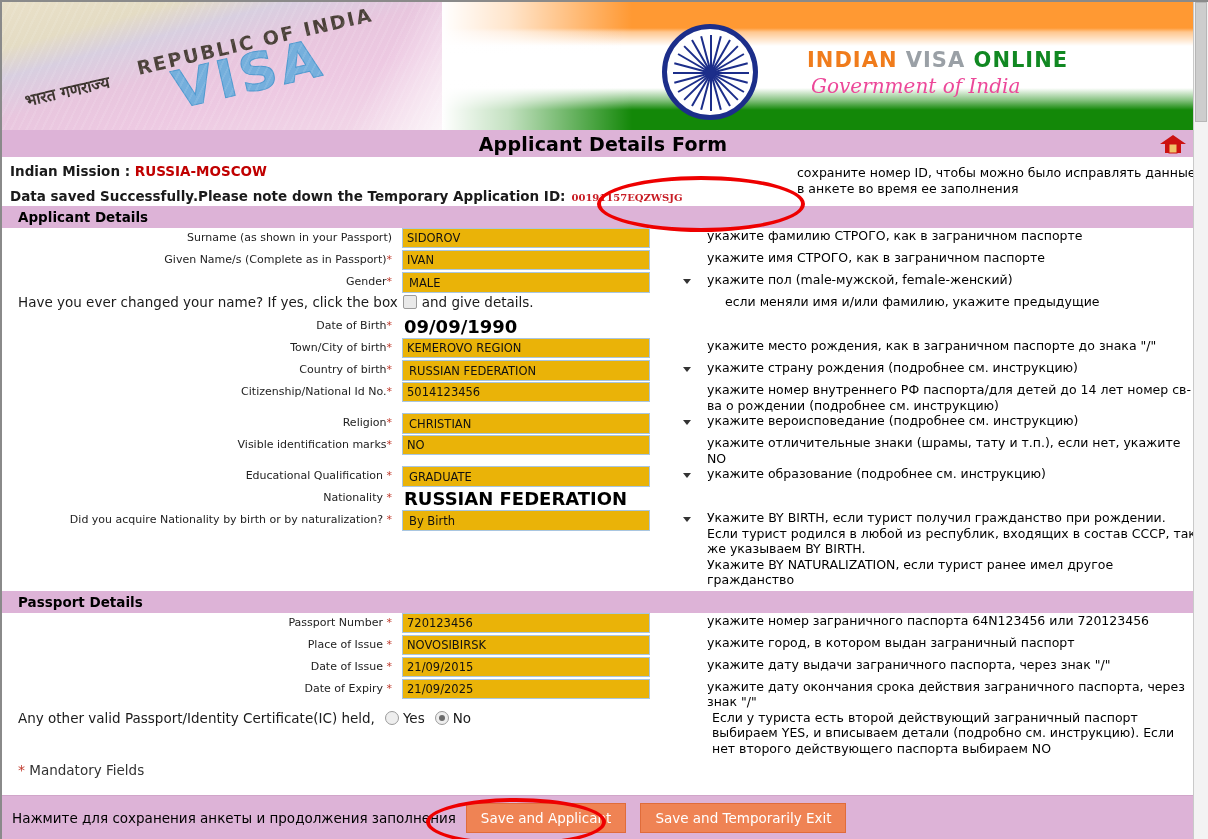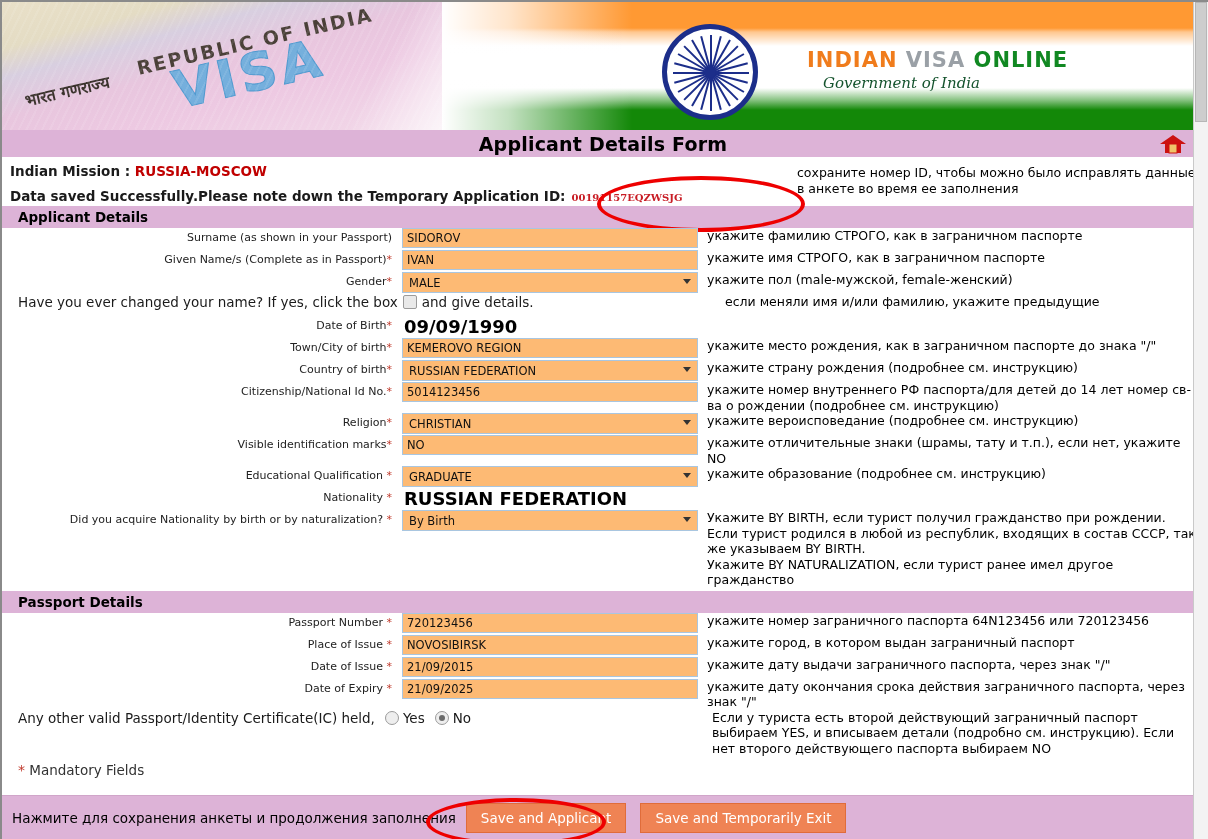"Government of India" .logo-line2 { color: #14532d -> #ec4899; font-size: 15px -> 20px; margin-left: 16px -> 4px }
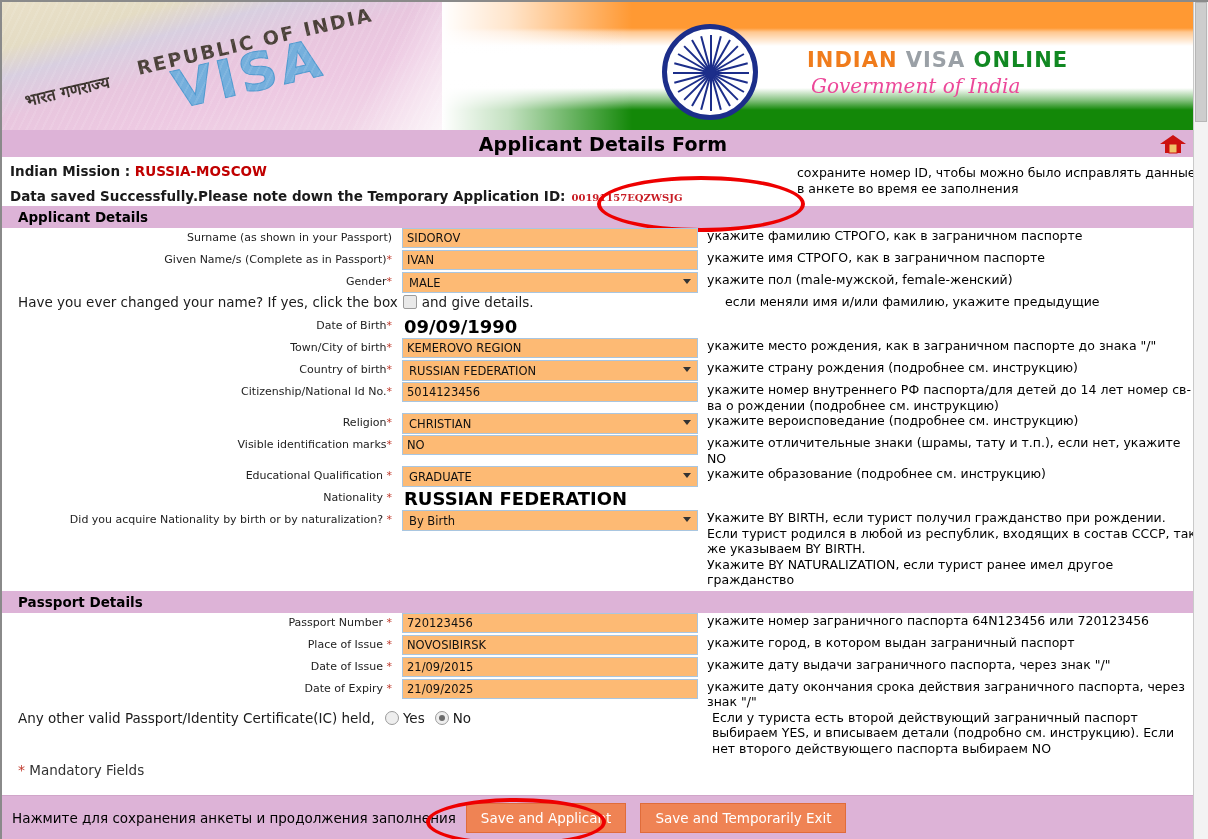"SIDOROV" input.txt, select.sel { background: #fdba74 -> #eab308; width: 296px -> 248px }
